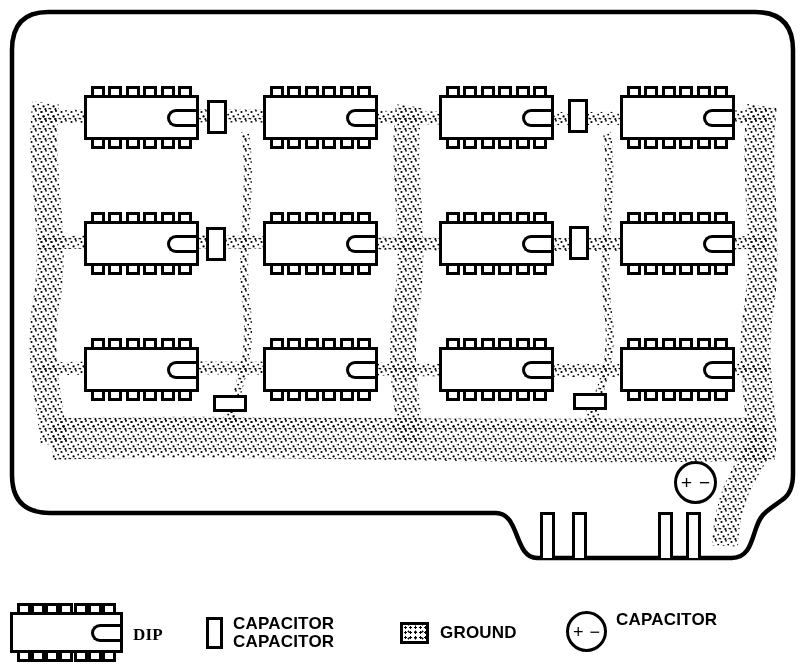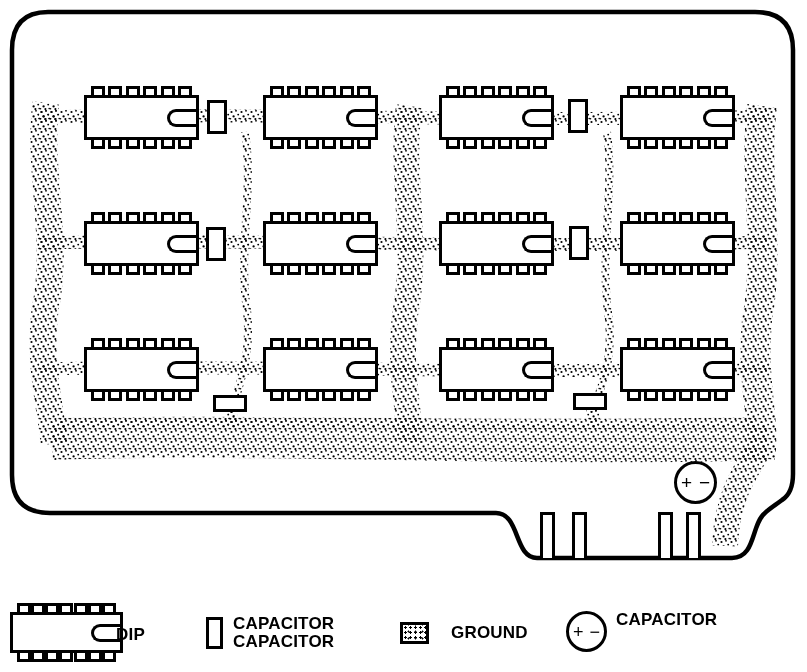"DIP" div.lbl { font-family: none -> Liberation Serif, serif; left: 116px -> 133px }
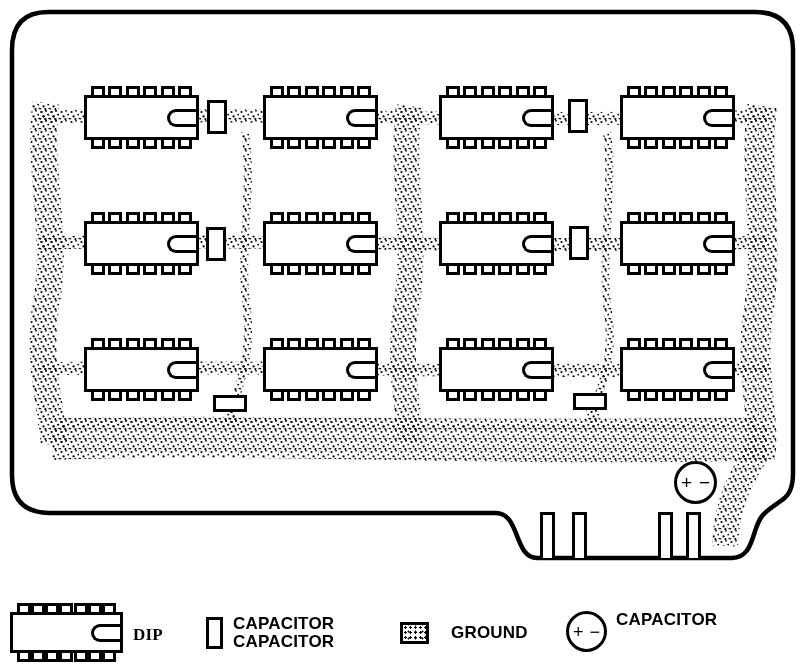"GROUND" div.lbl { left: 451px -> 440px }
